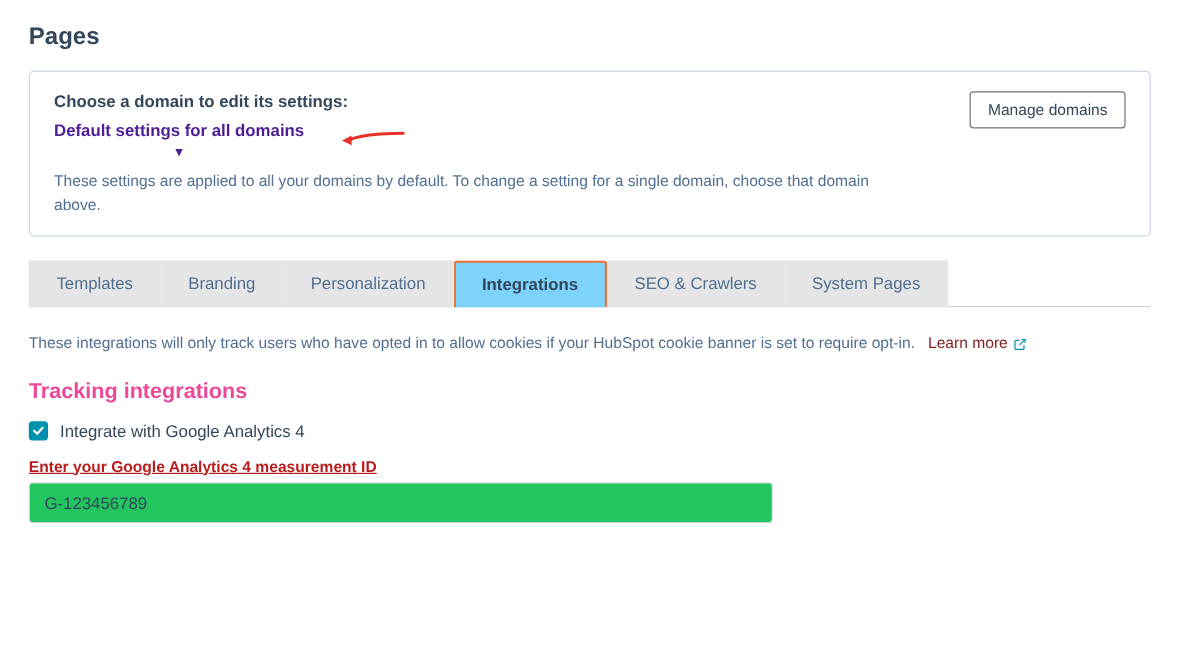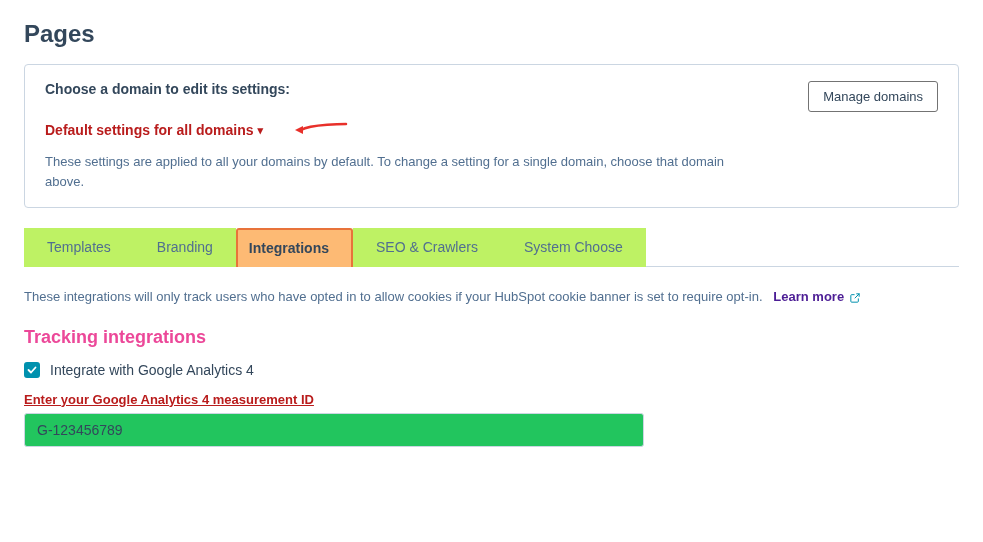"Pages" .page-title { font-size: 24px -> 20px }
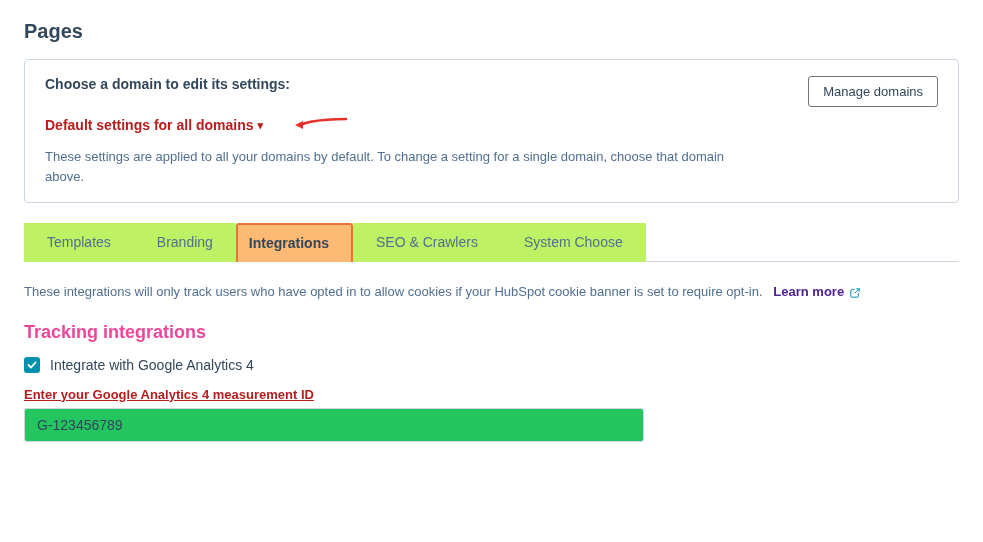"Choose a domain to edit" .domain-choose-label { margin-bottom: 19px -> 8px }
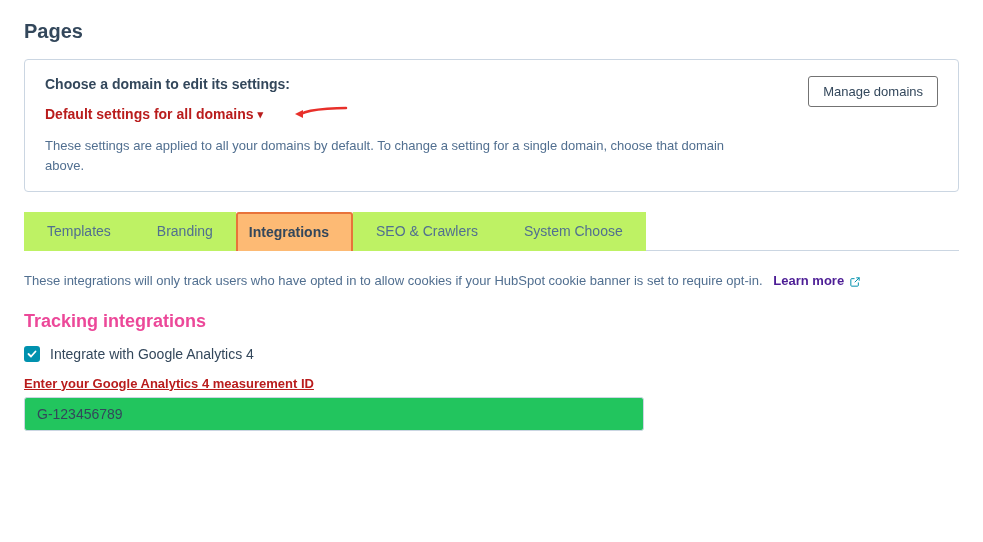"Default settings for all domains" .domain-dropdown-link { color: #b91c1c -> #4c1d95; flex-direction: none -> column }
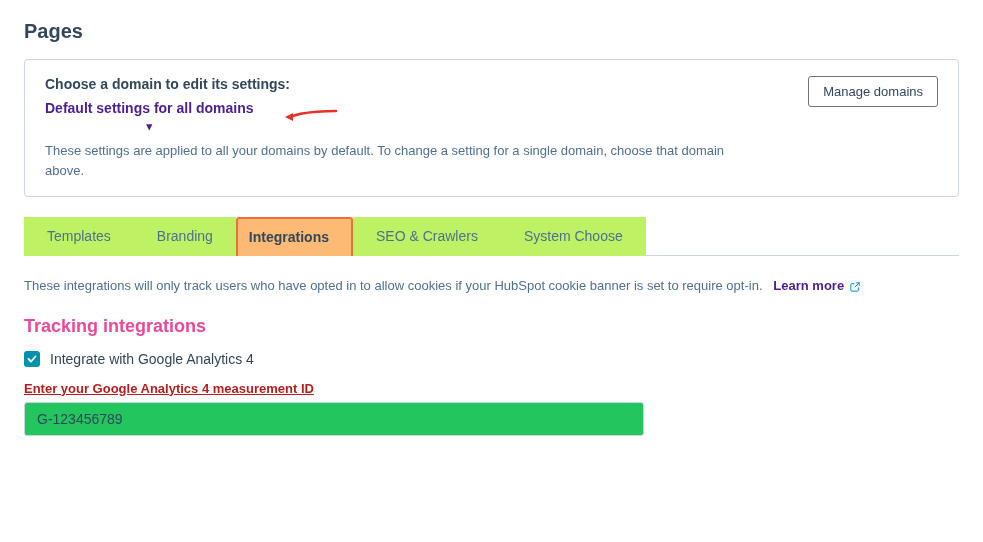"Templates" .tab { background: #bef264 -> #e5e5e5 }
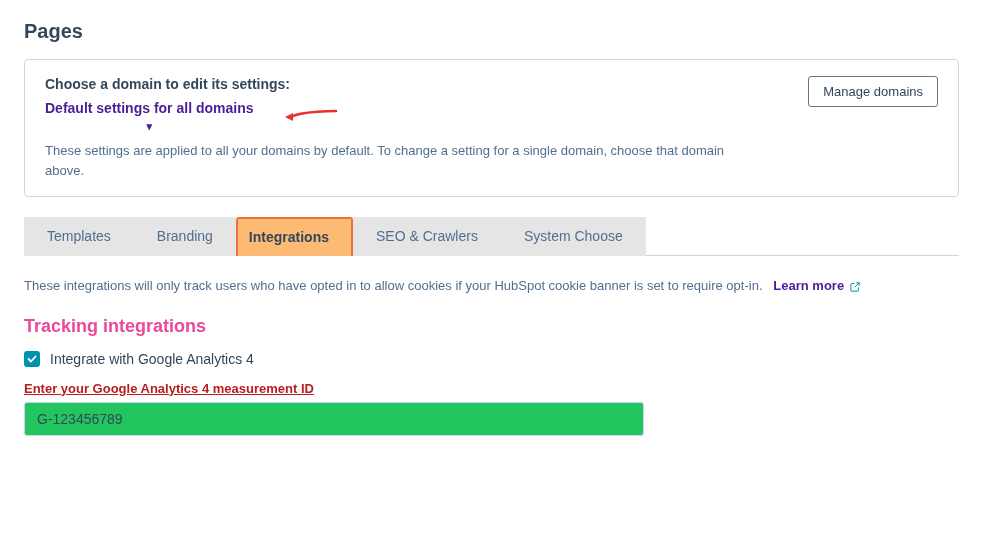"Personalization" div.tab { html: none -> <div>Personalization</div> }
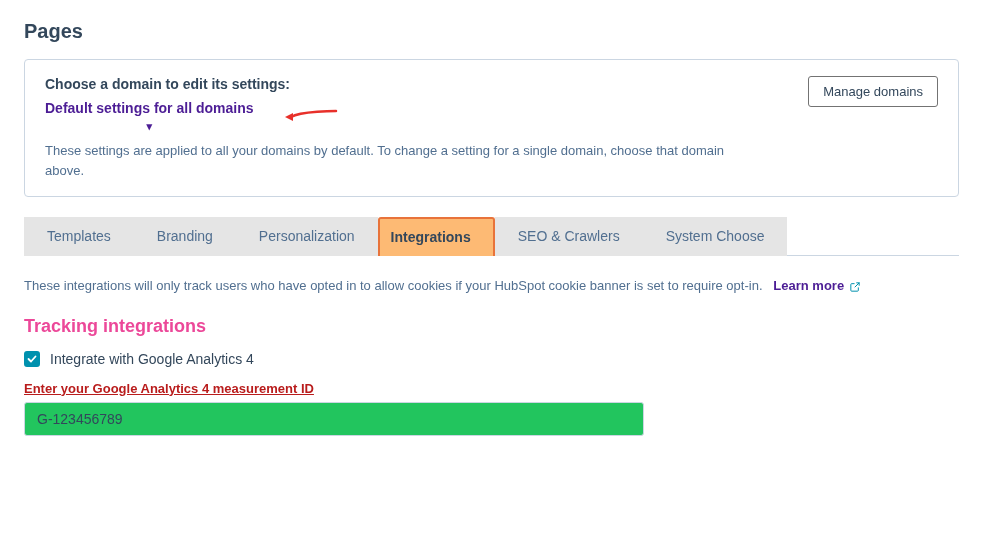"Integrations" .tab.active { background: #fdba74 -> #7dd3fc; padding-left: 11px -> none }
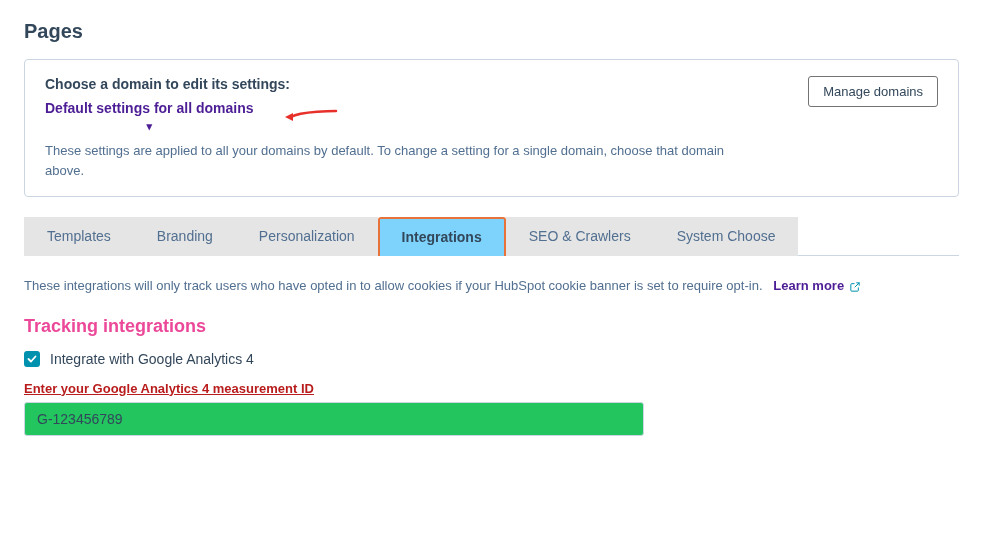"System Choose" div.tab { text: Choose -> Pages }
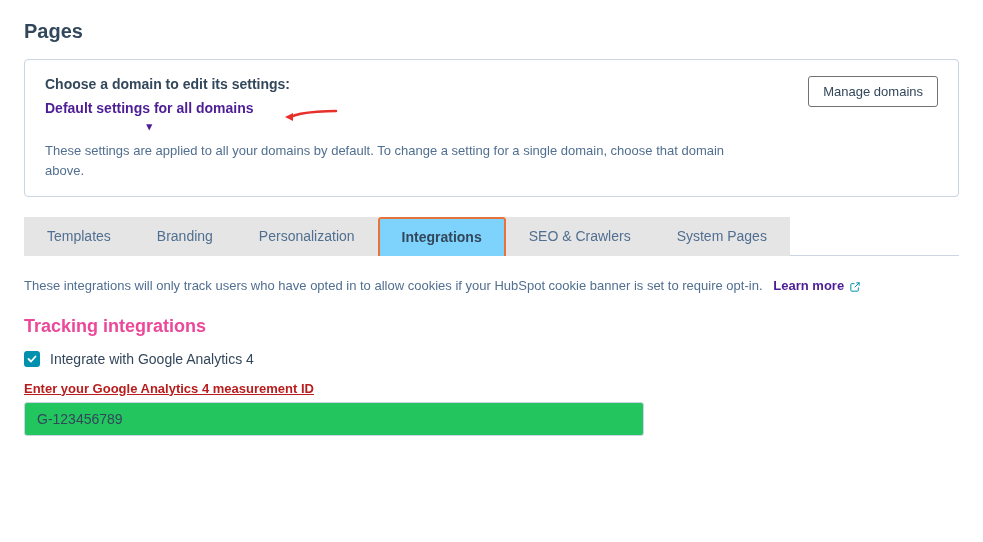"Learn more" .info-line a { color: #4c1d95 -> #7f1d1d; font-weight: 700 -> 400 }
